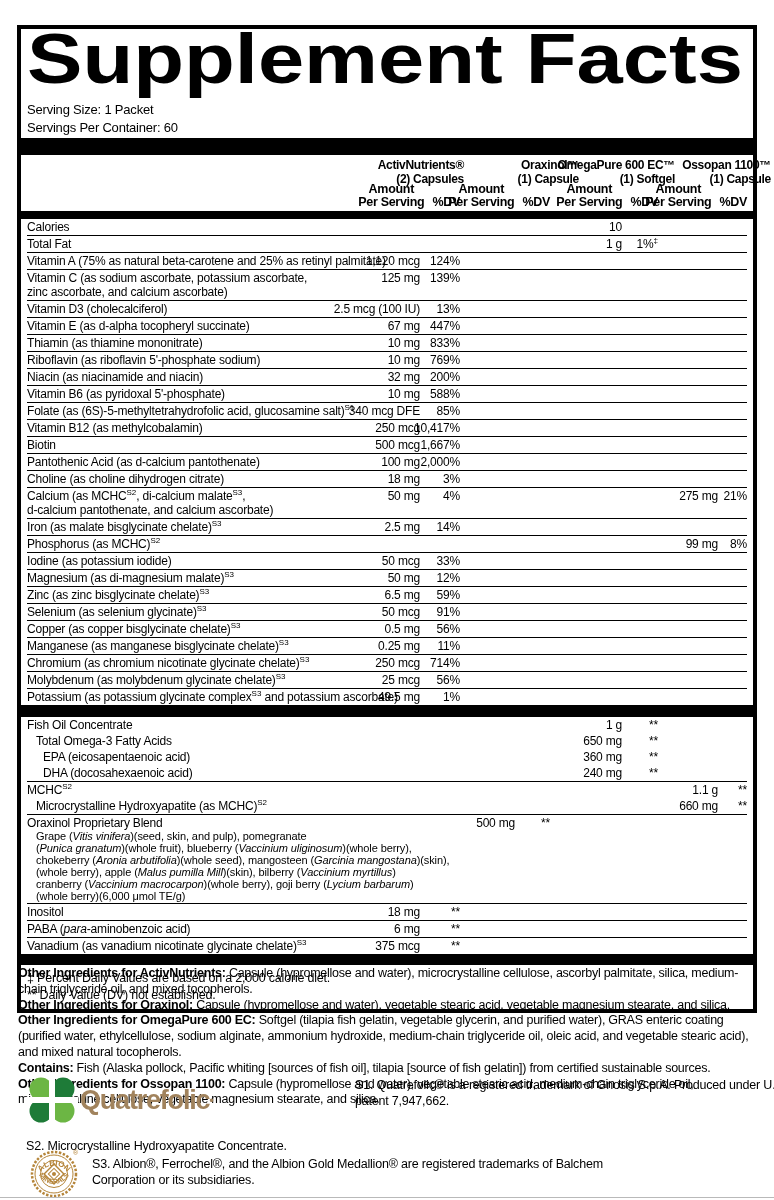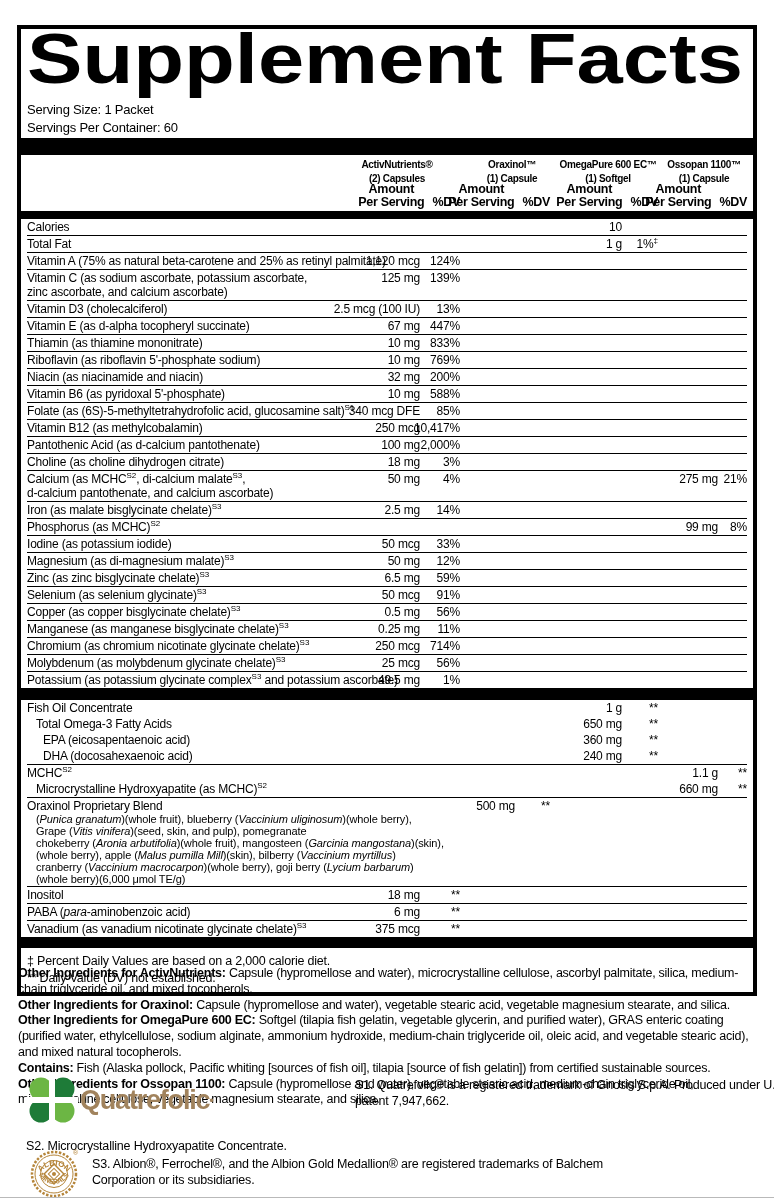"ActivNutrients®" .colhead { font-size: 10px -> 12px; text-align: center -> right }
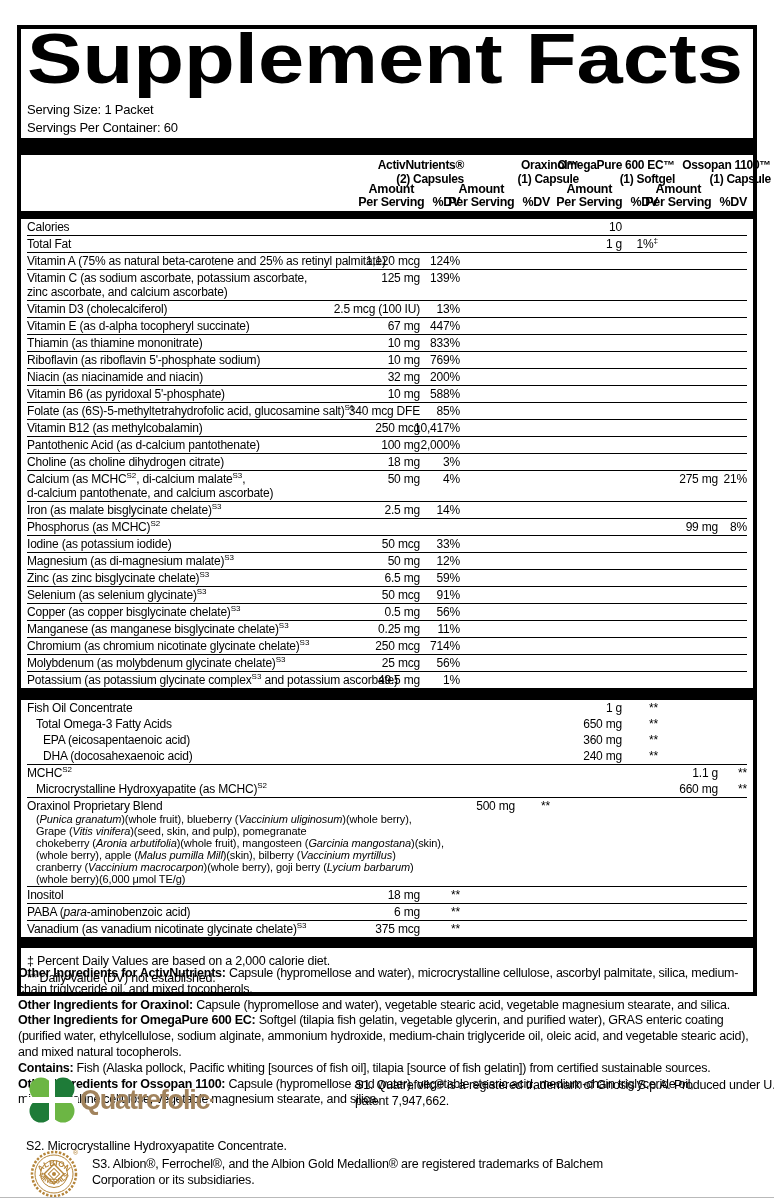"Biotin" div.trow { html: none -> <div> <div><span>Biotin</span></div> <span>500 mcg</span> <span>1,667%</span> </div> }
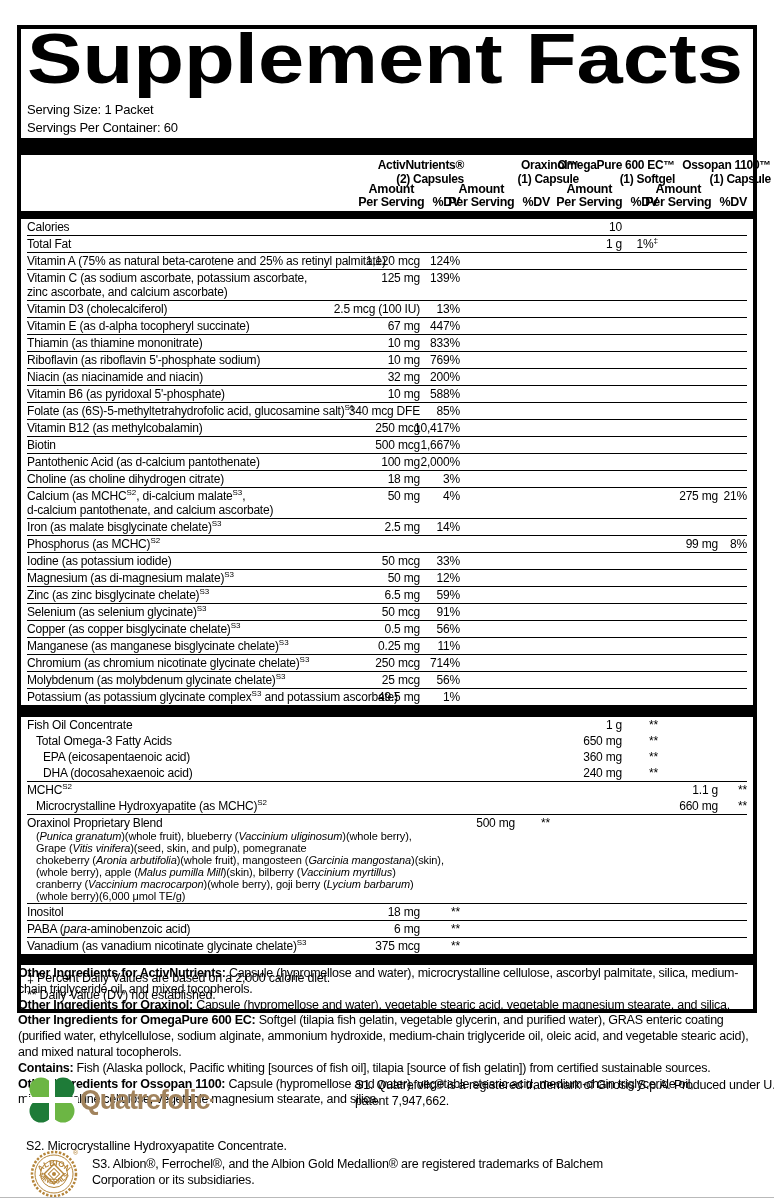"(Punica granatum)(whole fruit)," div.subline { order: before "Grape (Vitis vinifera)(seed, skin, and" -> after "Grape (Vitis vinifera)(seed, skin, and" }
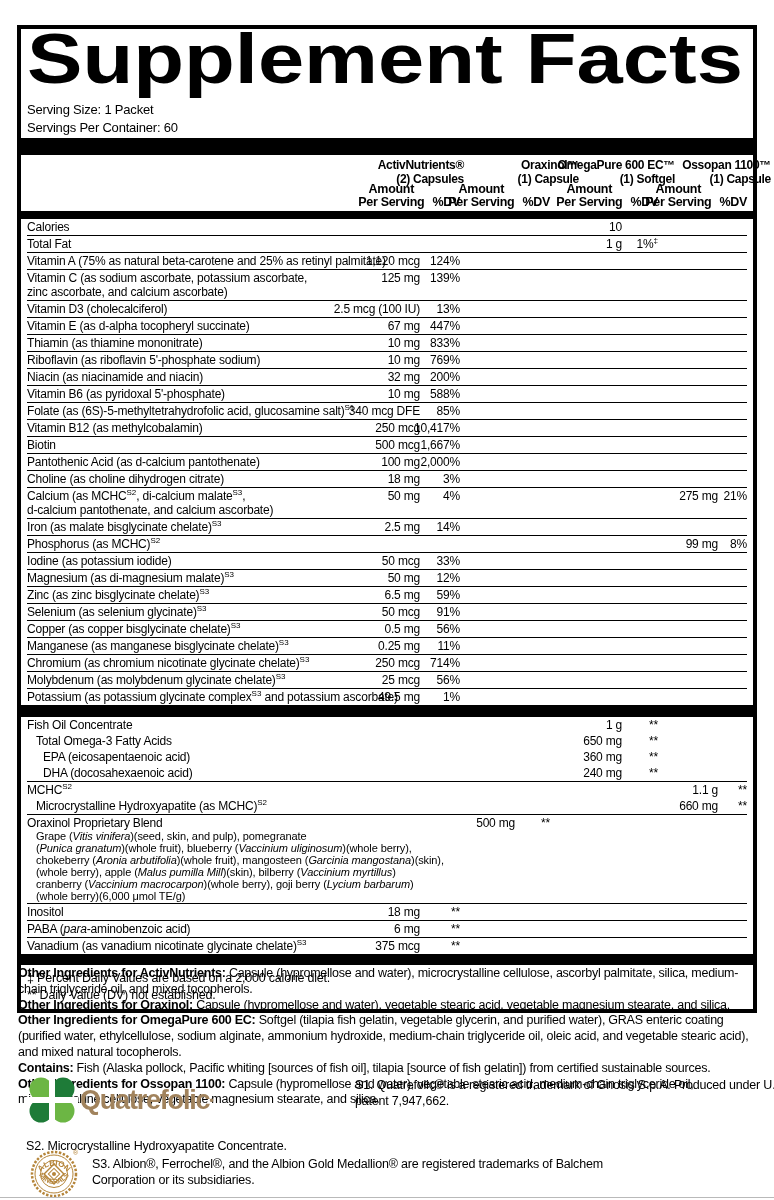")(whole fruit), mangosteen (" span { text: fruit -> seed }
